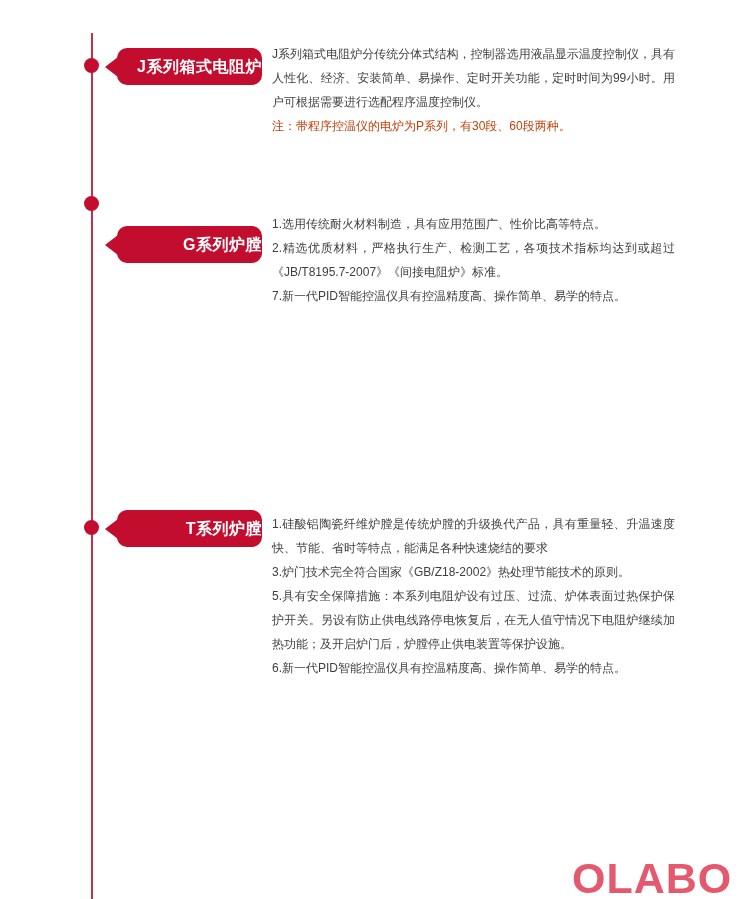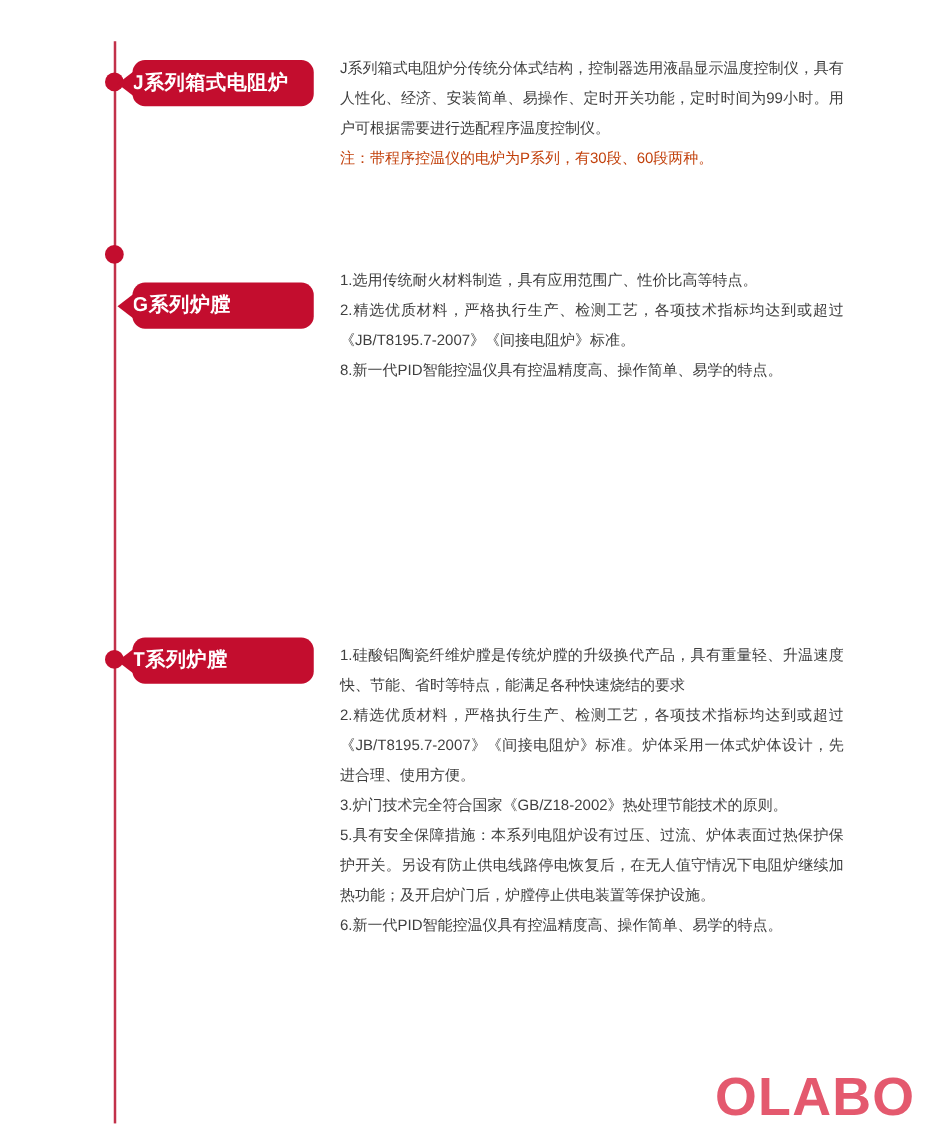"J系列箱式电阻炉" .banner { left: 106px -> 117px; text-align: left -> right }
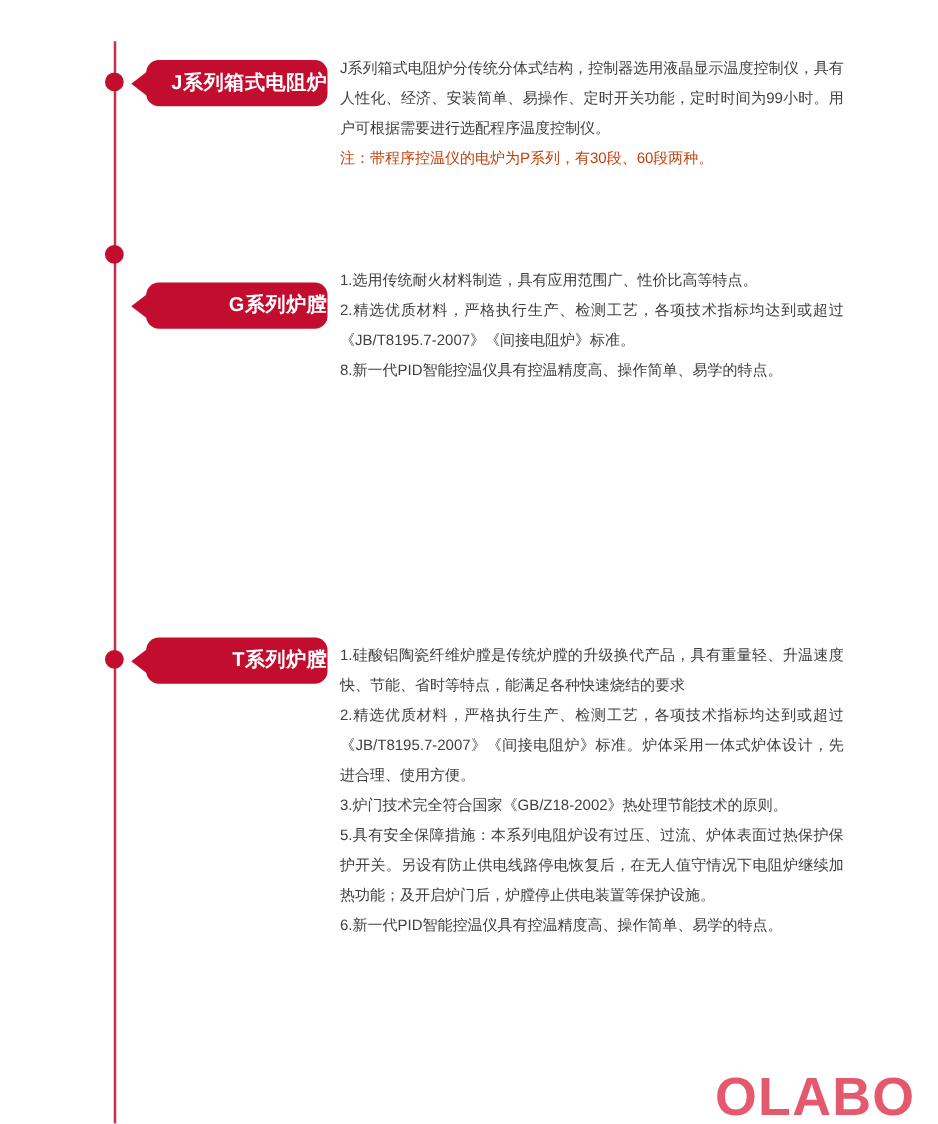"8.新一代PID智能控温仪具有控温精度高、操作简单、易学的特点。" p { text: 8 -> 7 }
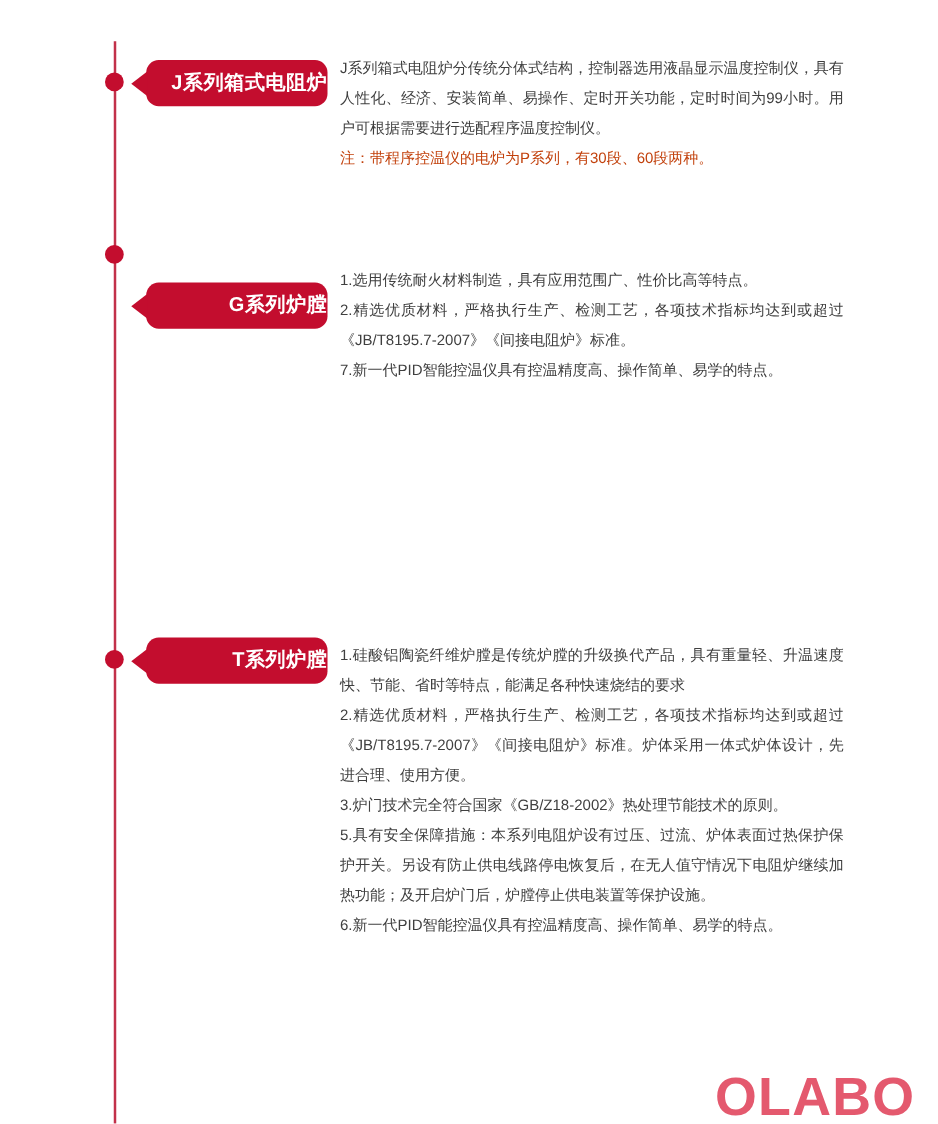"2.精选优质材料，严格执行生产、检测工艺，各项技术指标均达到或超过《JB/T8195.7-2007》《间接电阻炉》标准。炉体采用" p { html: <p>2.精选优质材料，严格执行生产、检测工艺，各项技术指标均达到或超过《JB/T8195.7-2007》《间接电阻炉》标准。炉体采用一体式炉体设计，先进合理、使用方便。</p> -> none }
